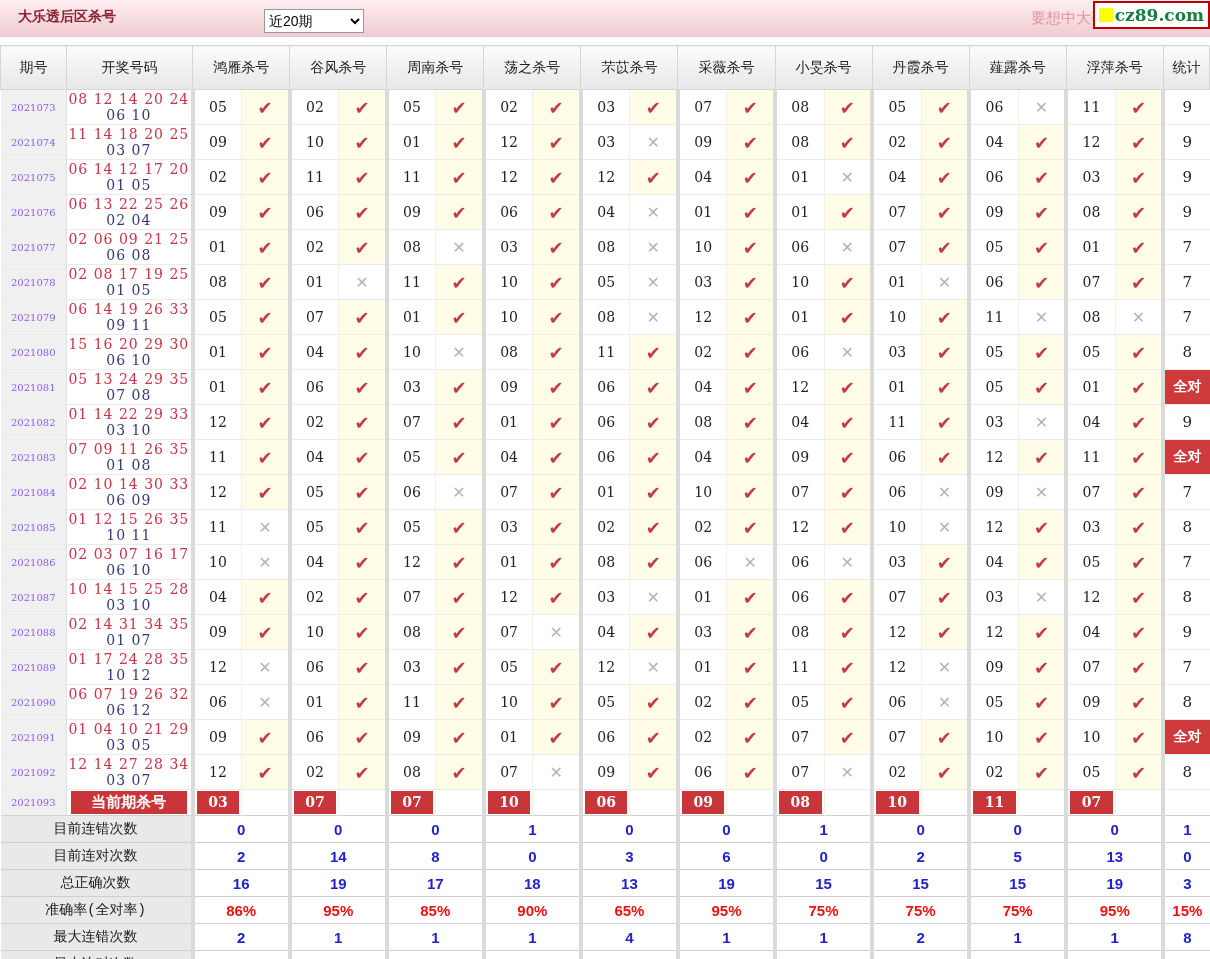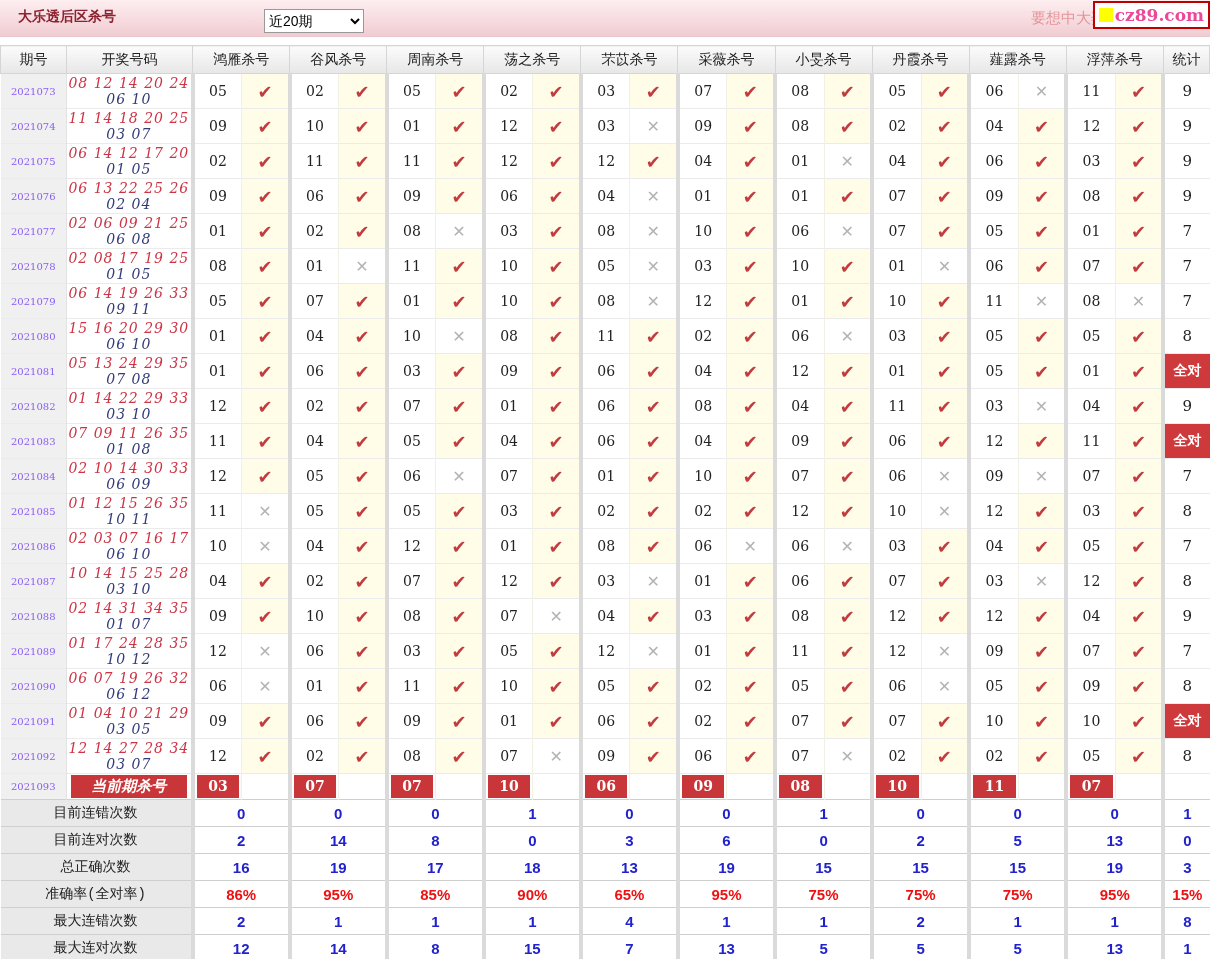"cz89.com" .logo-text { color: #ec4899 -> #15803d }
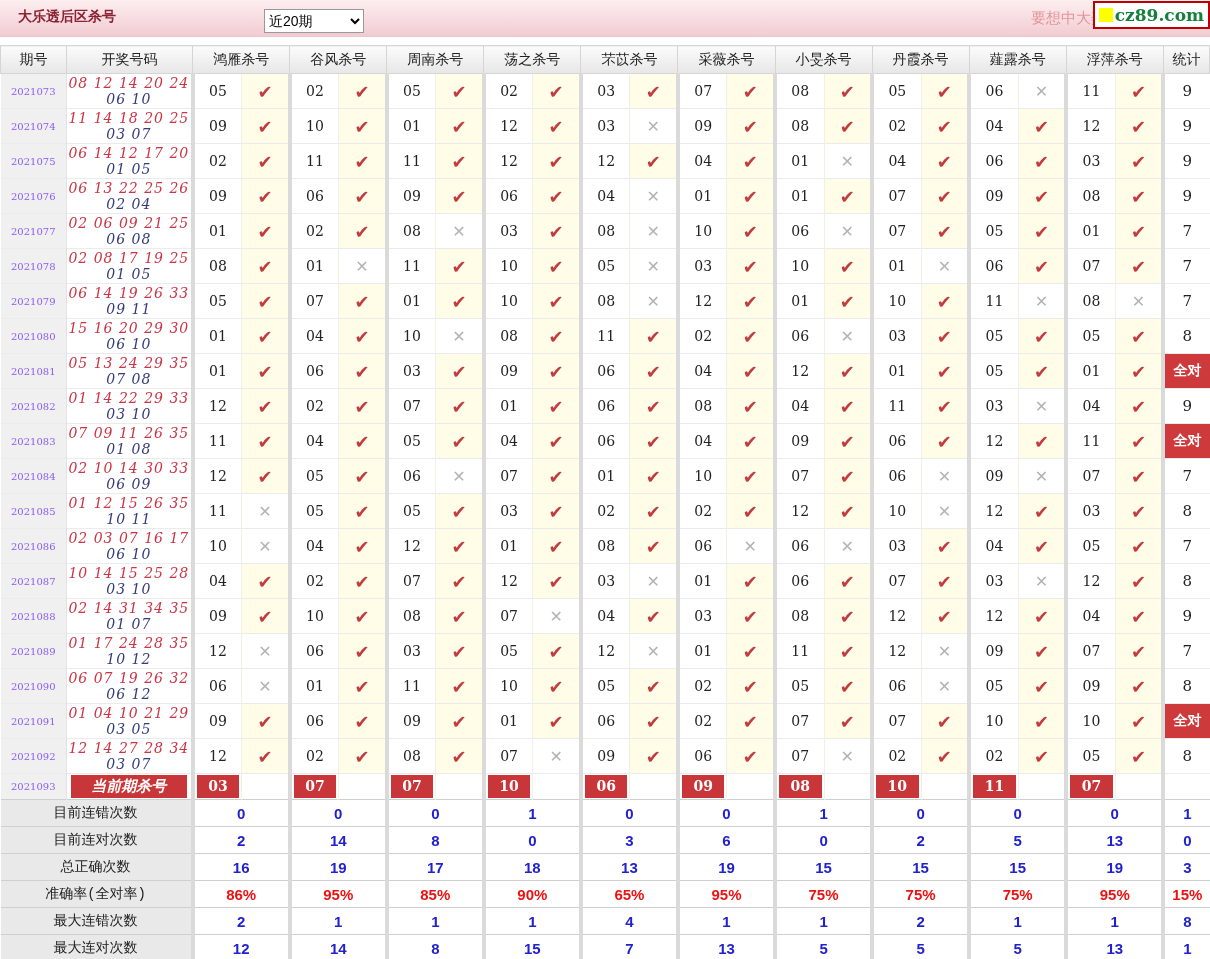"期号" thead th { padding: 0 -> 8px }
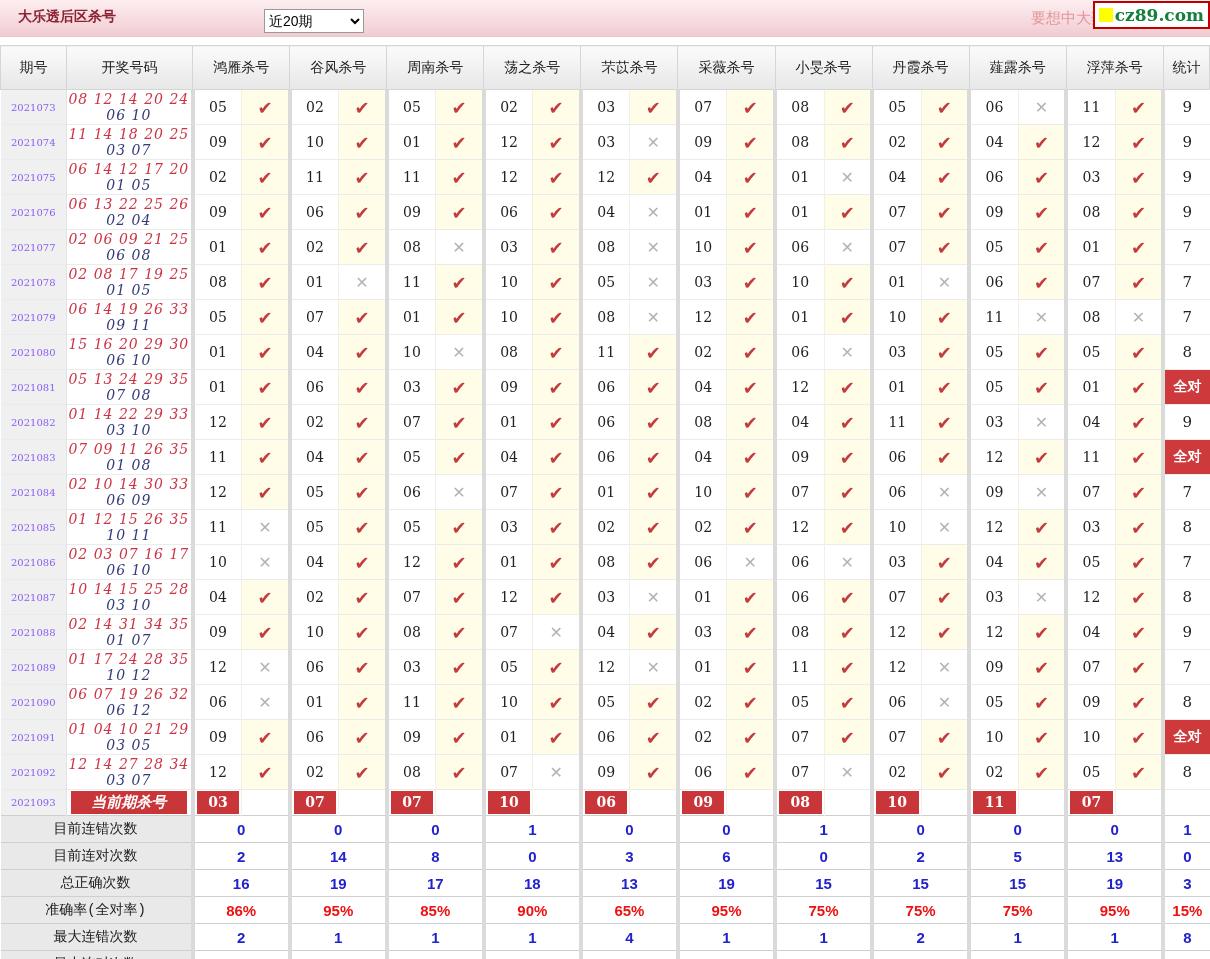"08 12 14 20 24" .lottery { font-style: italic -> none }
